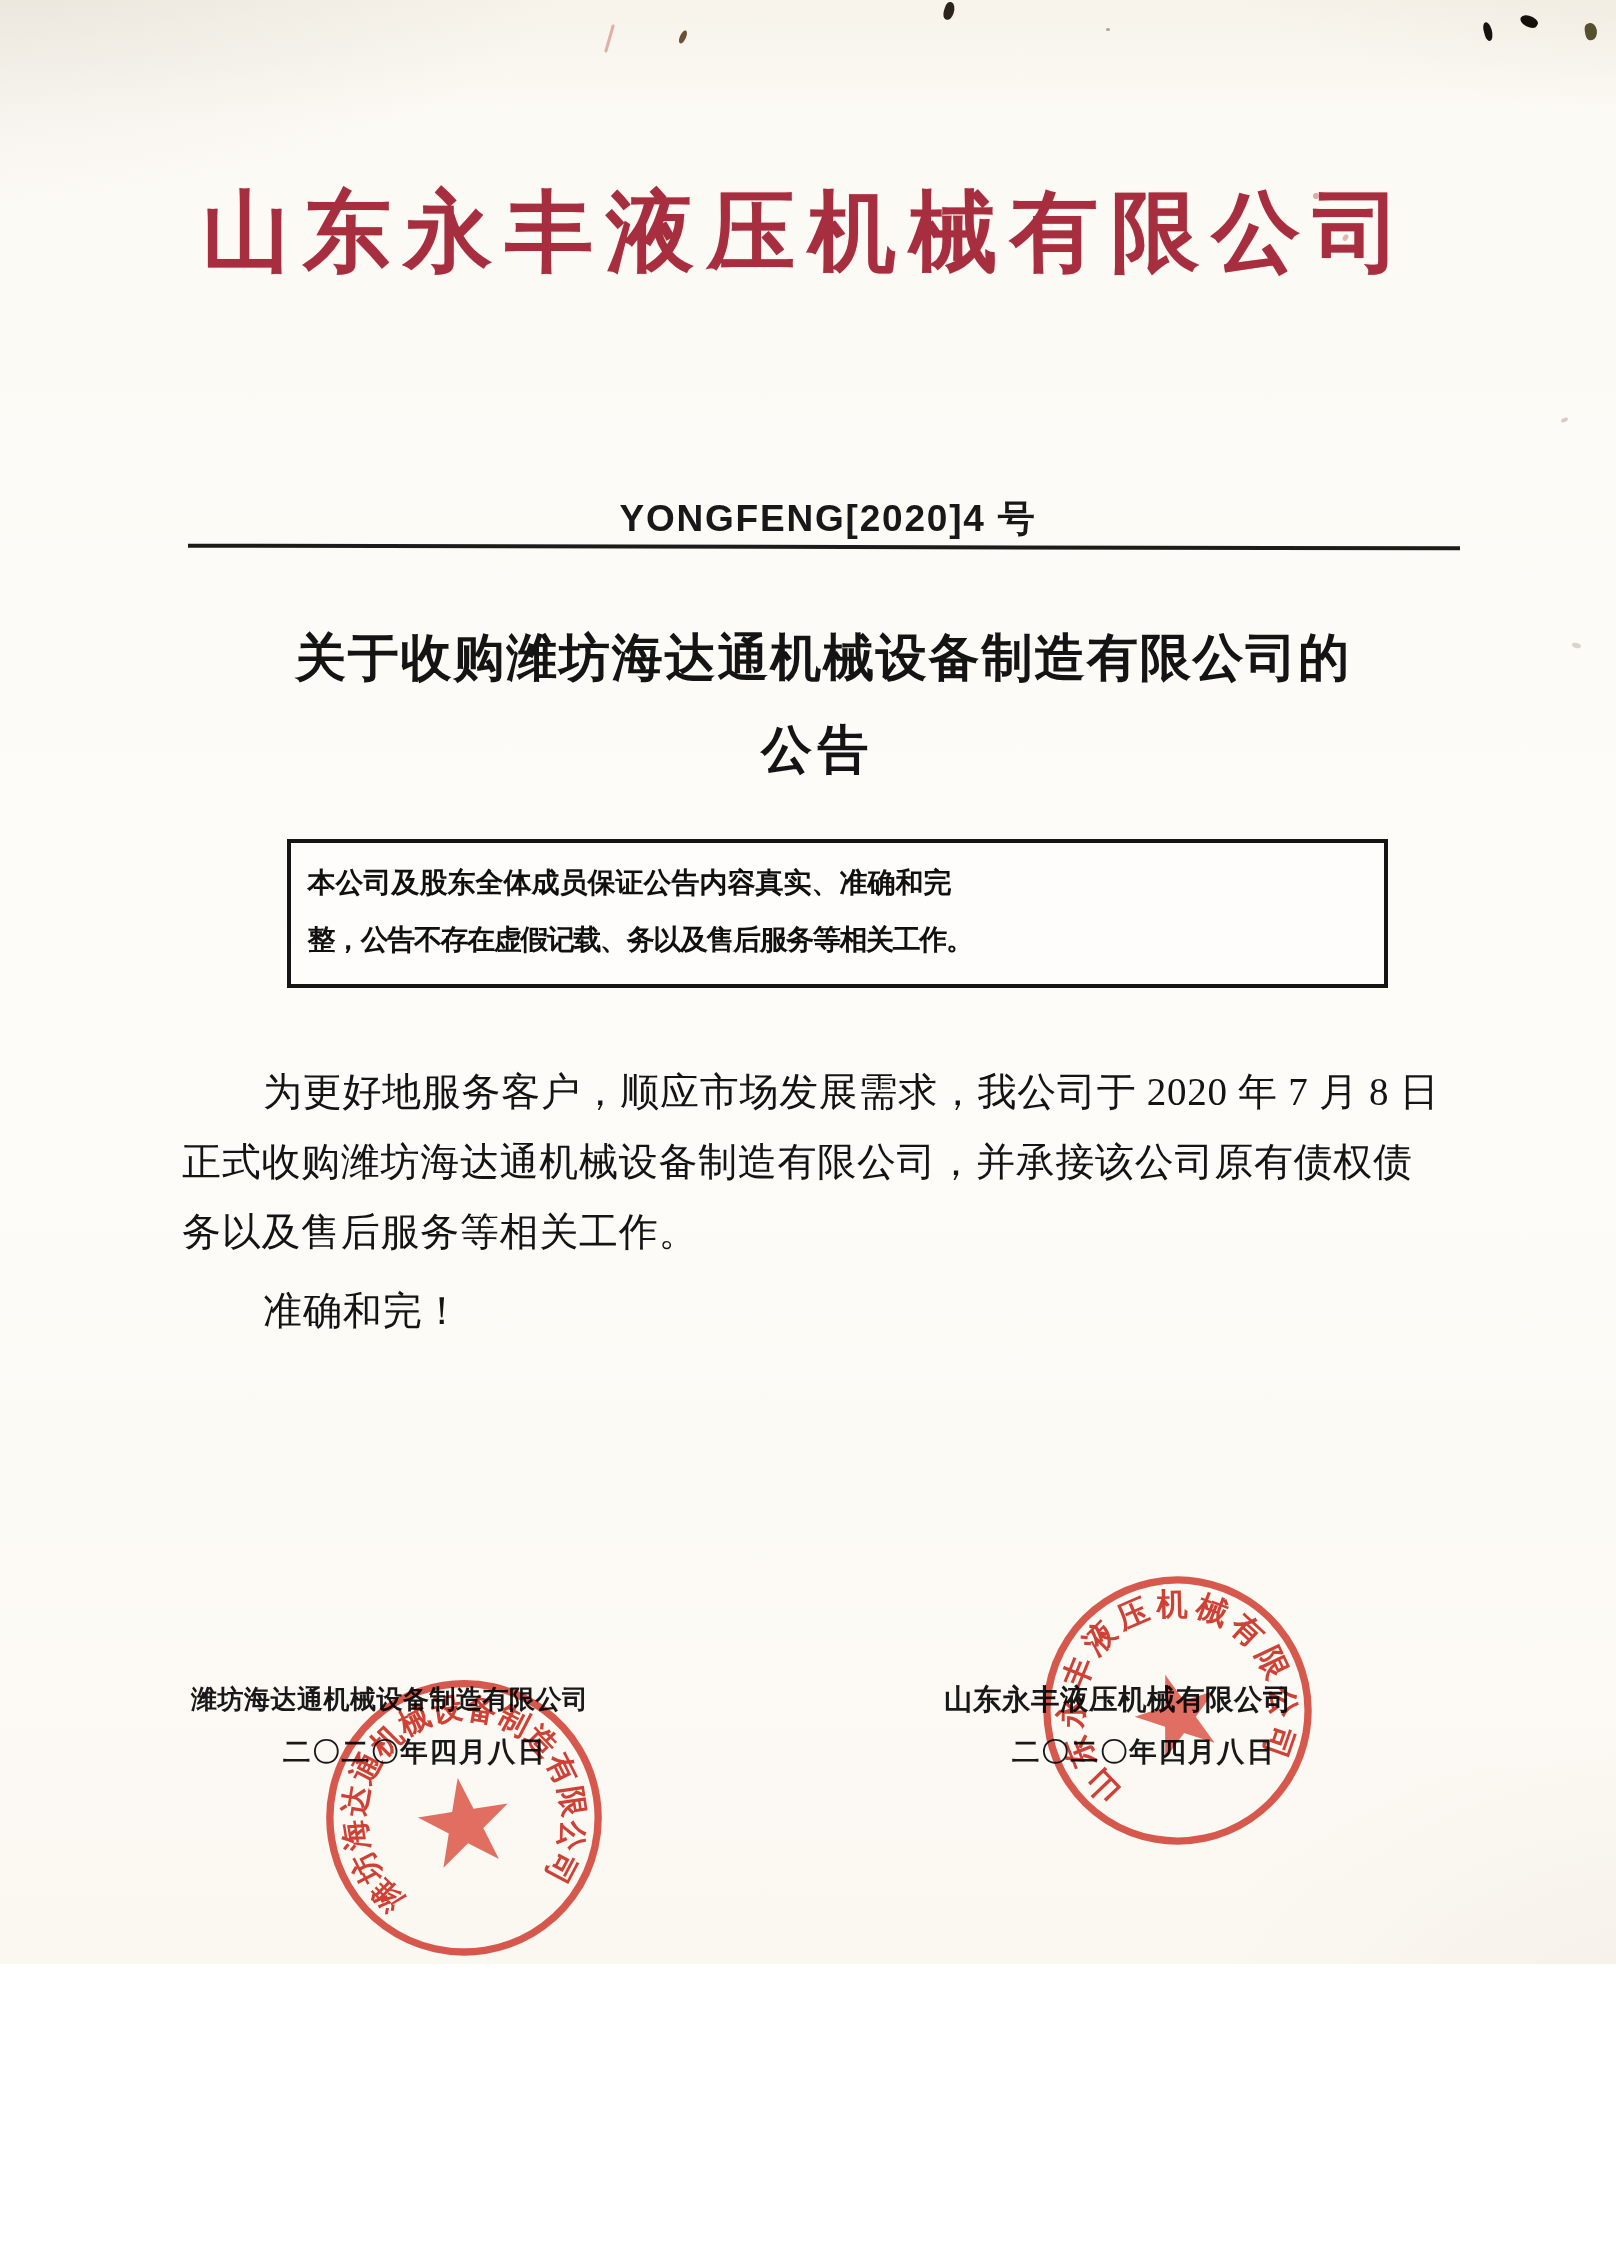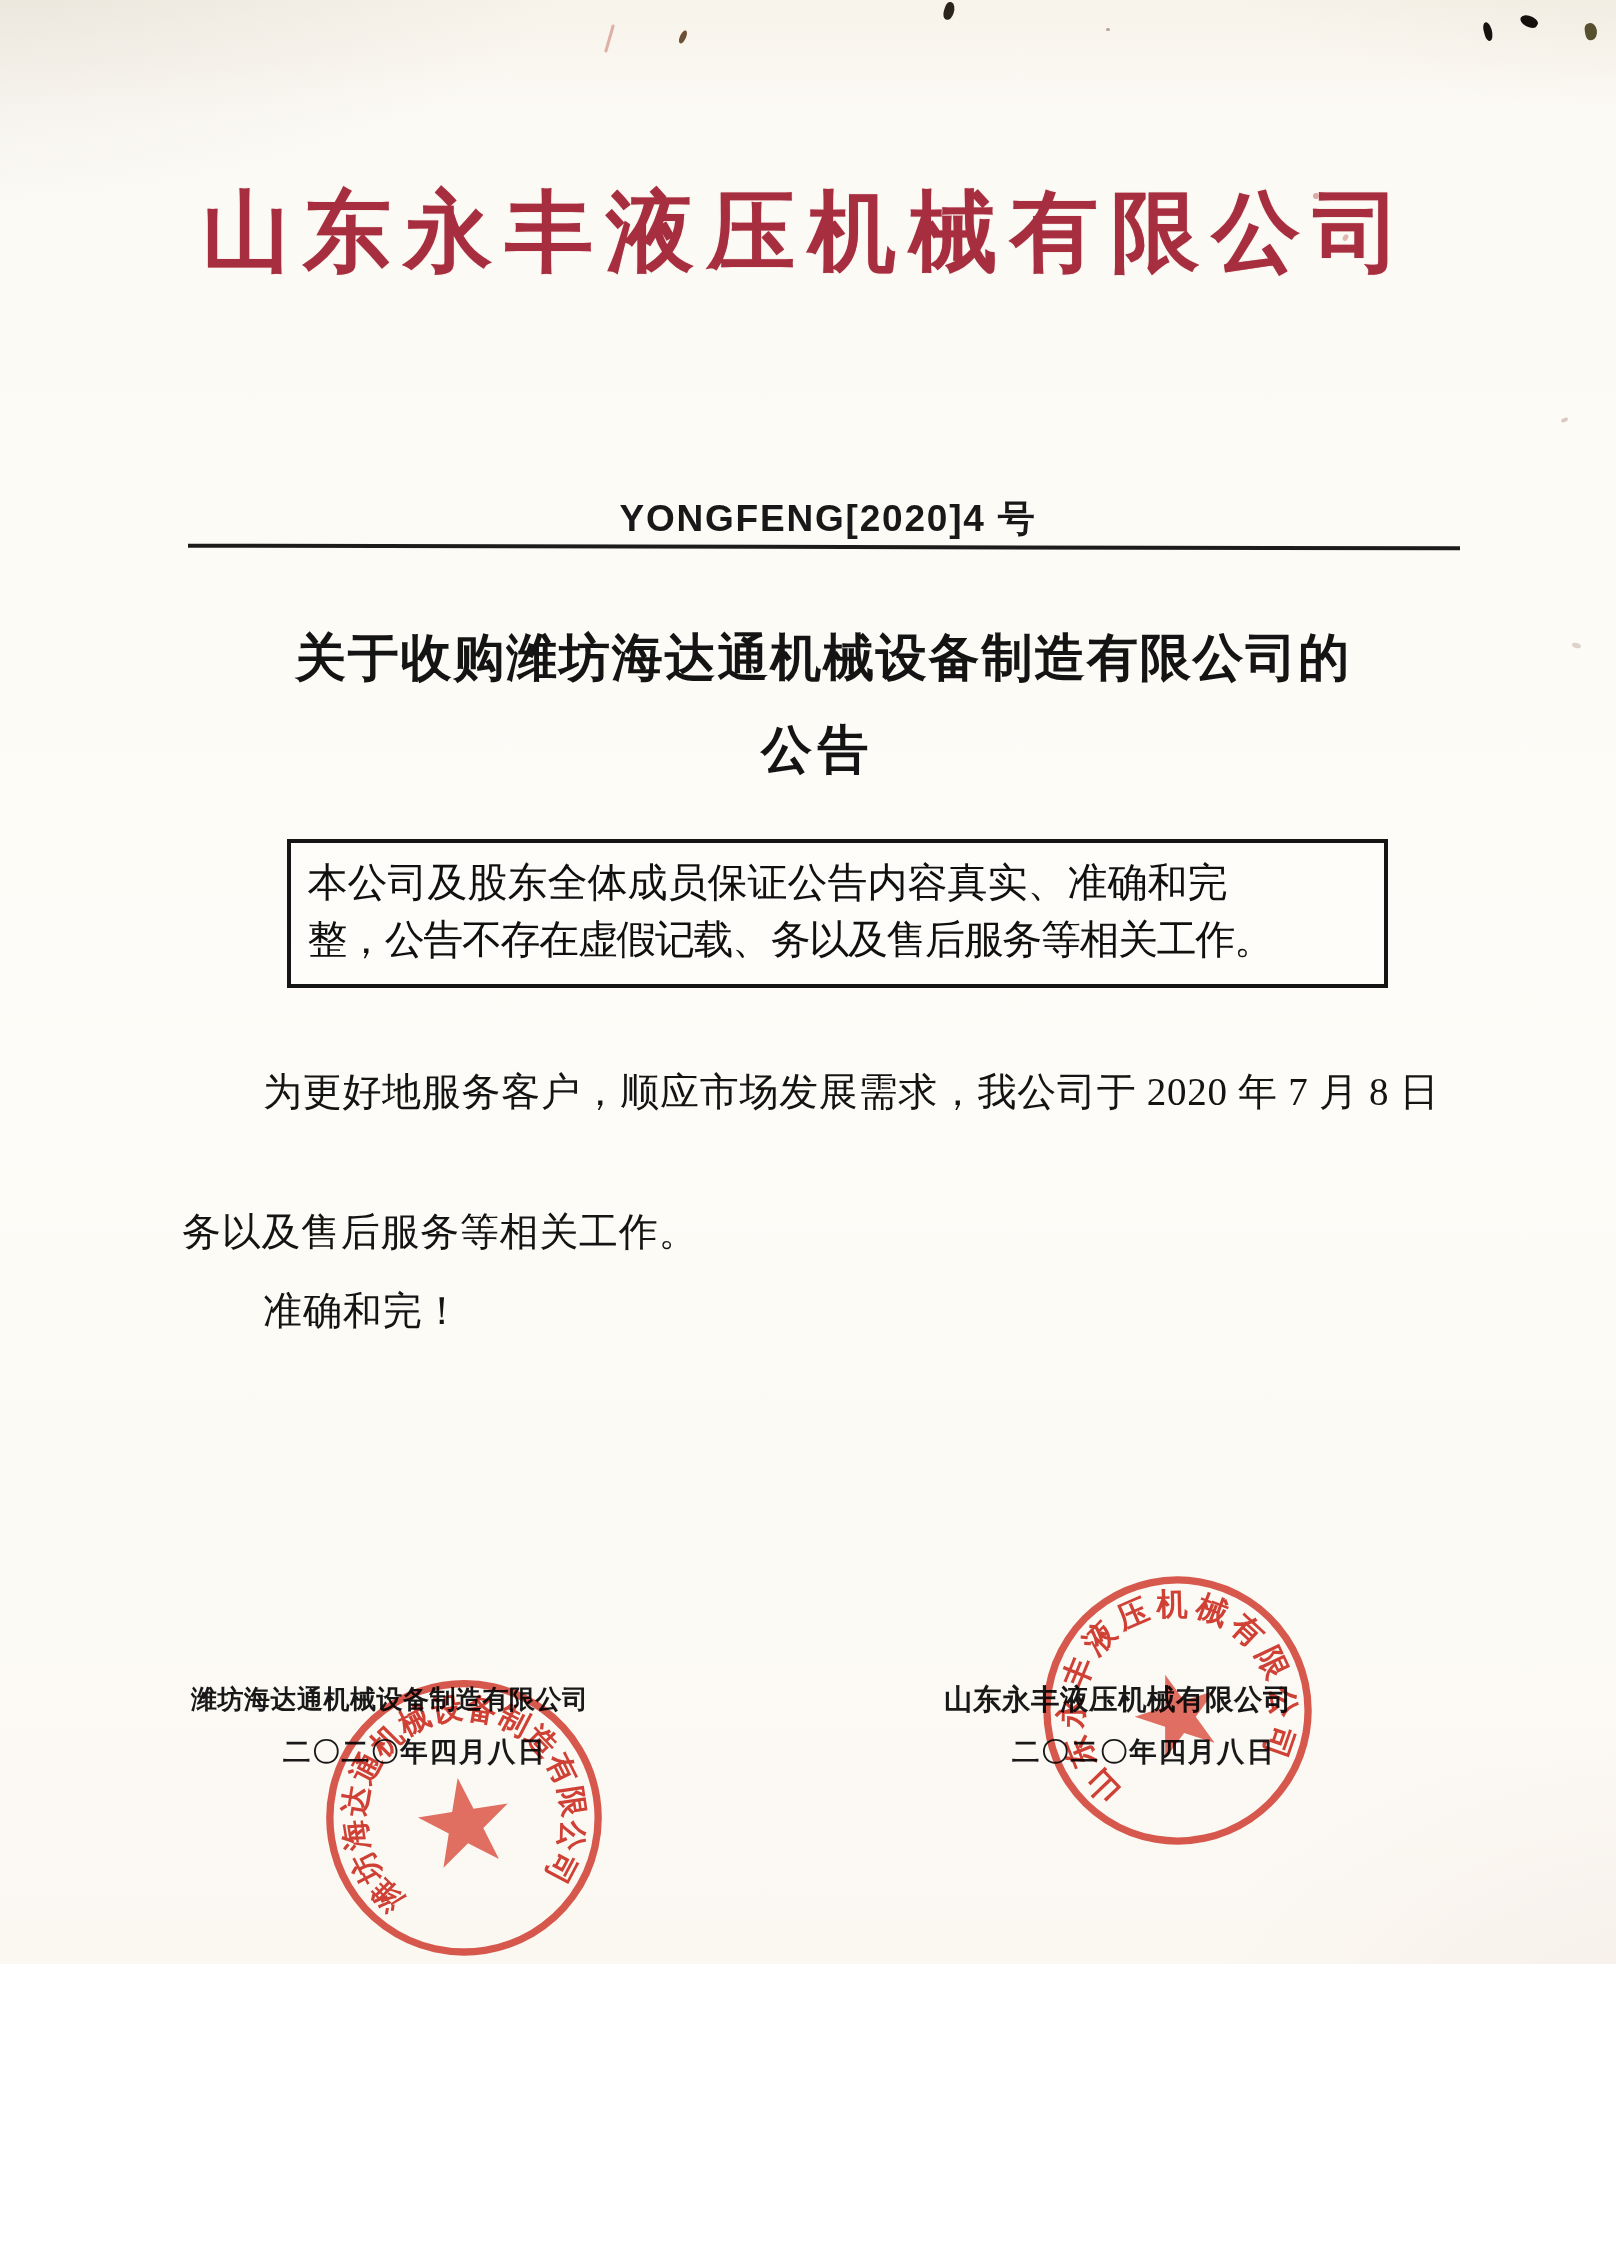"本公司及股东全体成员保证公告内容真实、准确和完" .noticebox .ln { font-size: 40px -> 28px; font-weight: 400 -> 700 }
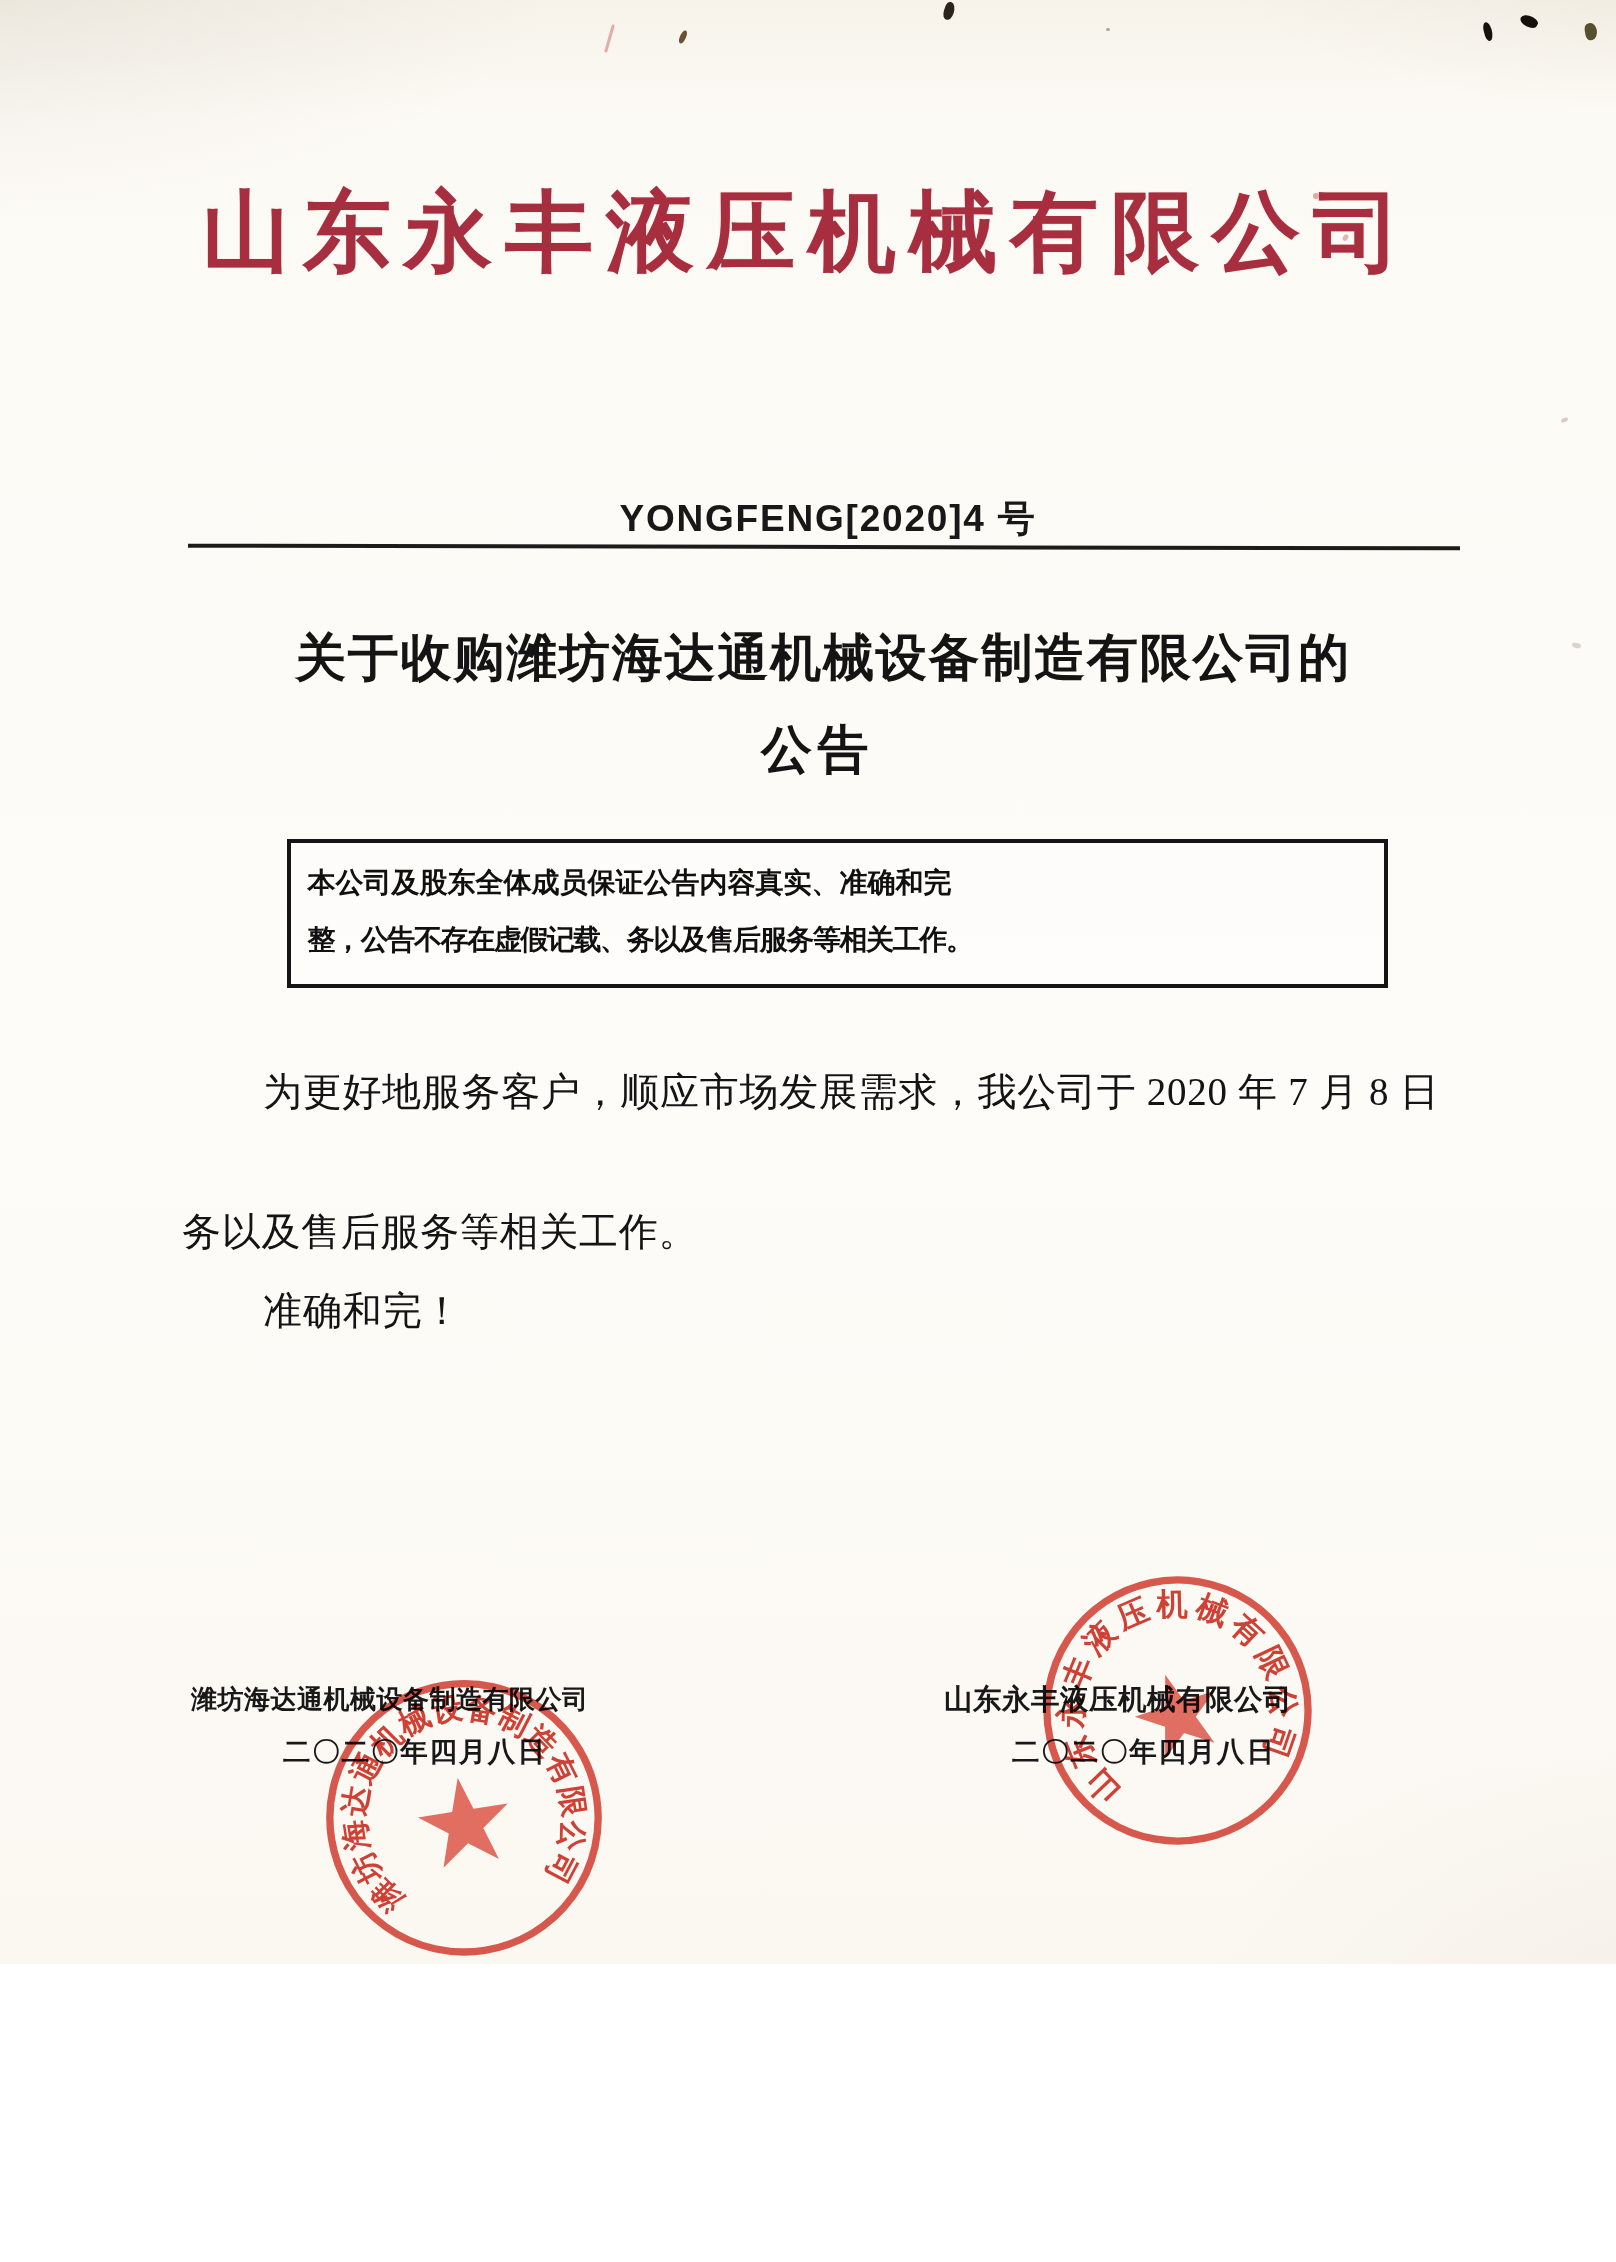"正式收购潍坊海达通机械设备制造有限公司，并承接该公司原有债权债" div.abs { html: none -> <div>正式收购潍坊海达通机械设备制造有限公司，并承接该公司原有债权债</div> }
